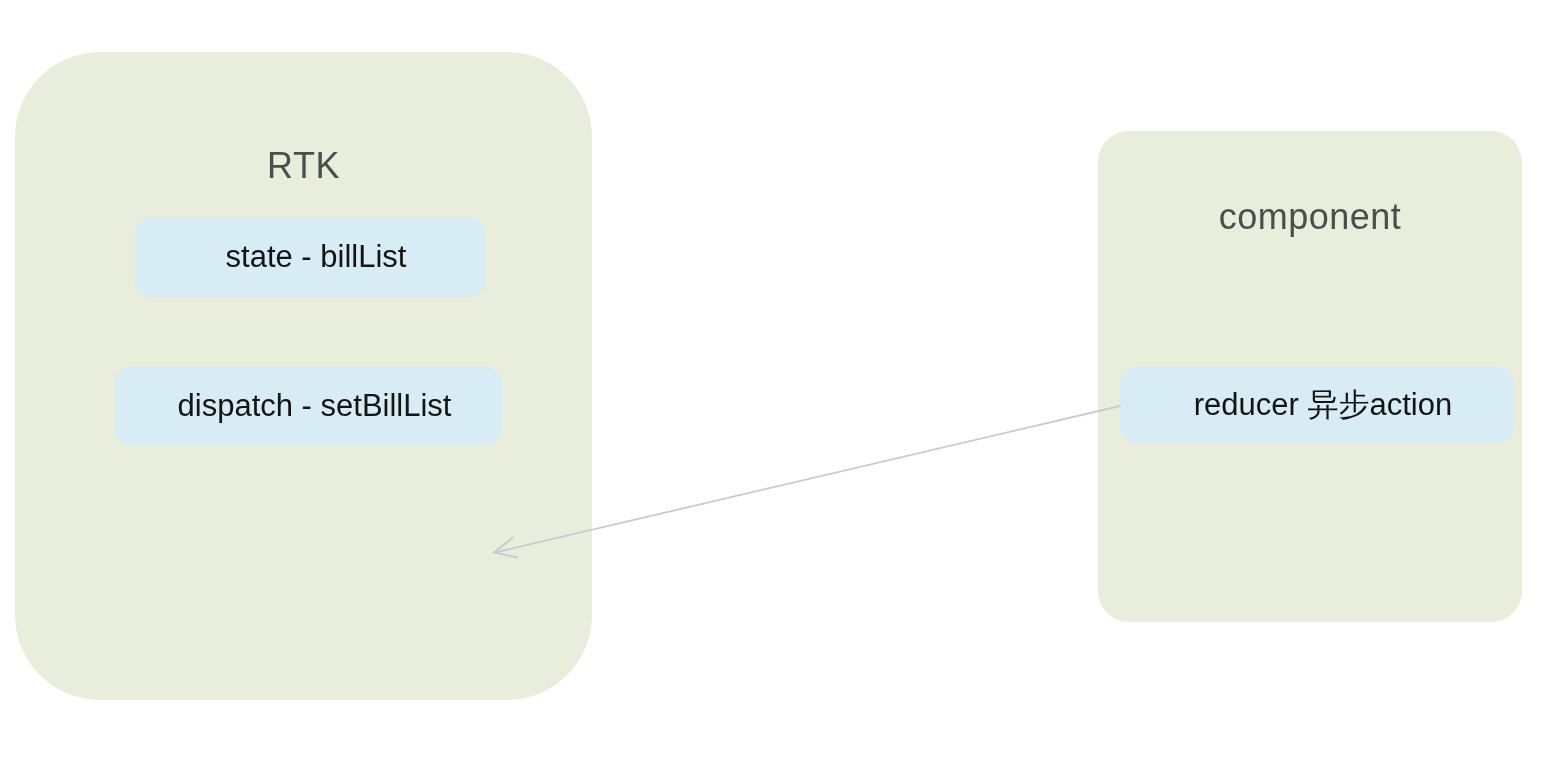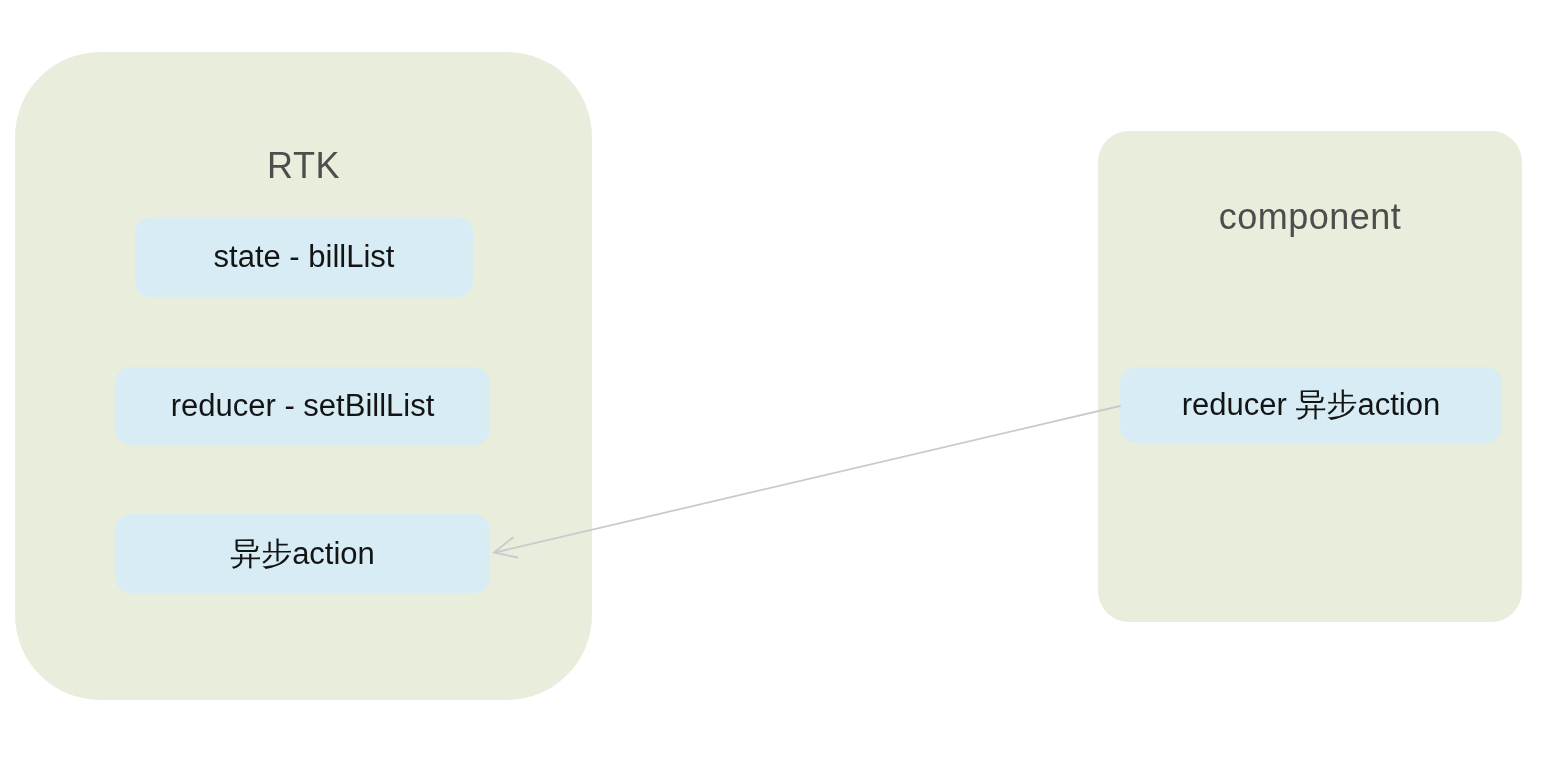"state - billList" .node { padding-left: none -> 12px }
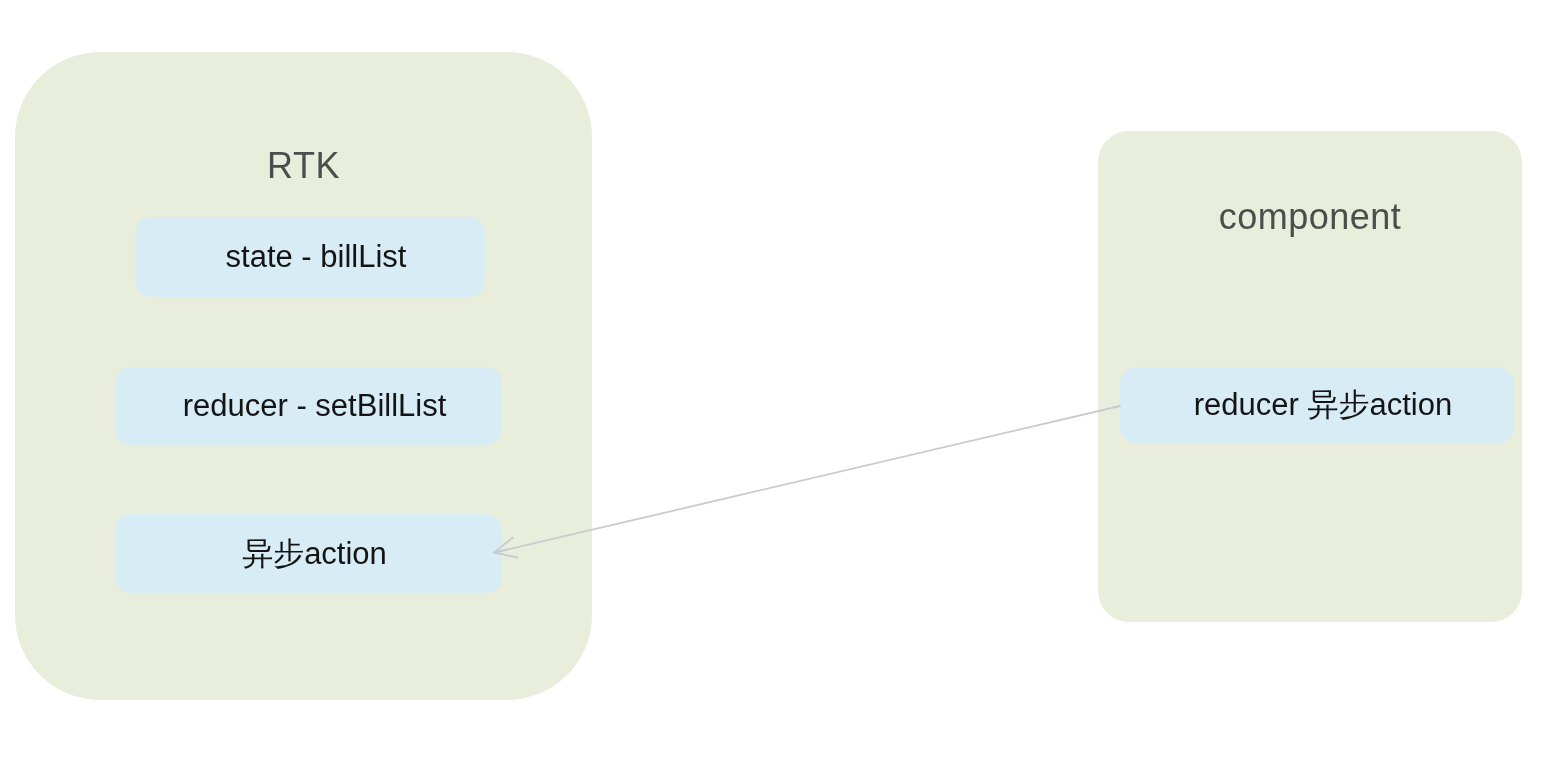"reducer - setBillList" div.node { text: reducer -> dispatch }
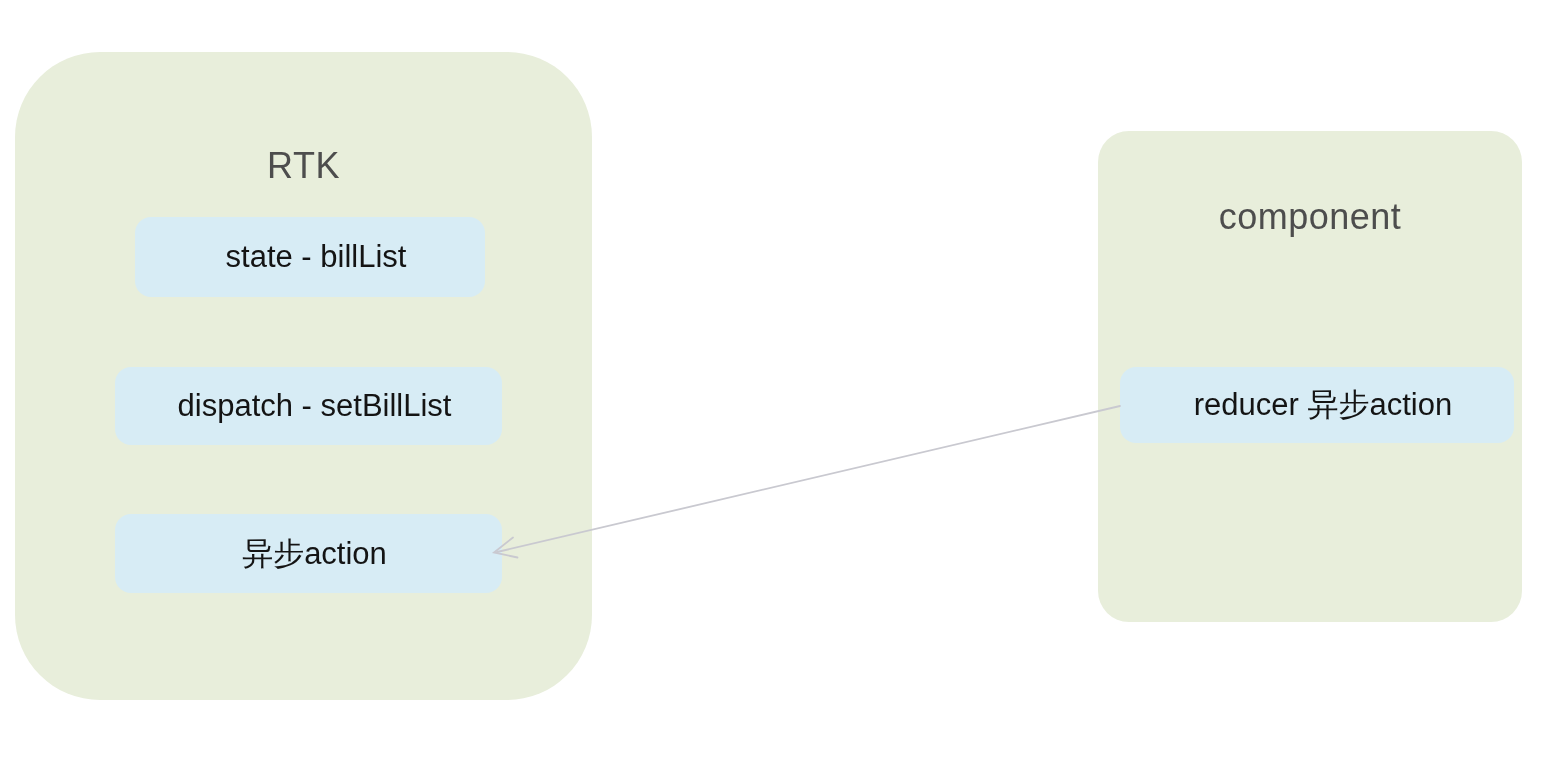"异步action" div.node { html: <div>异步action</div> -> none }
